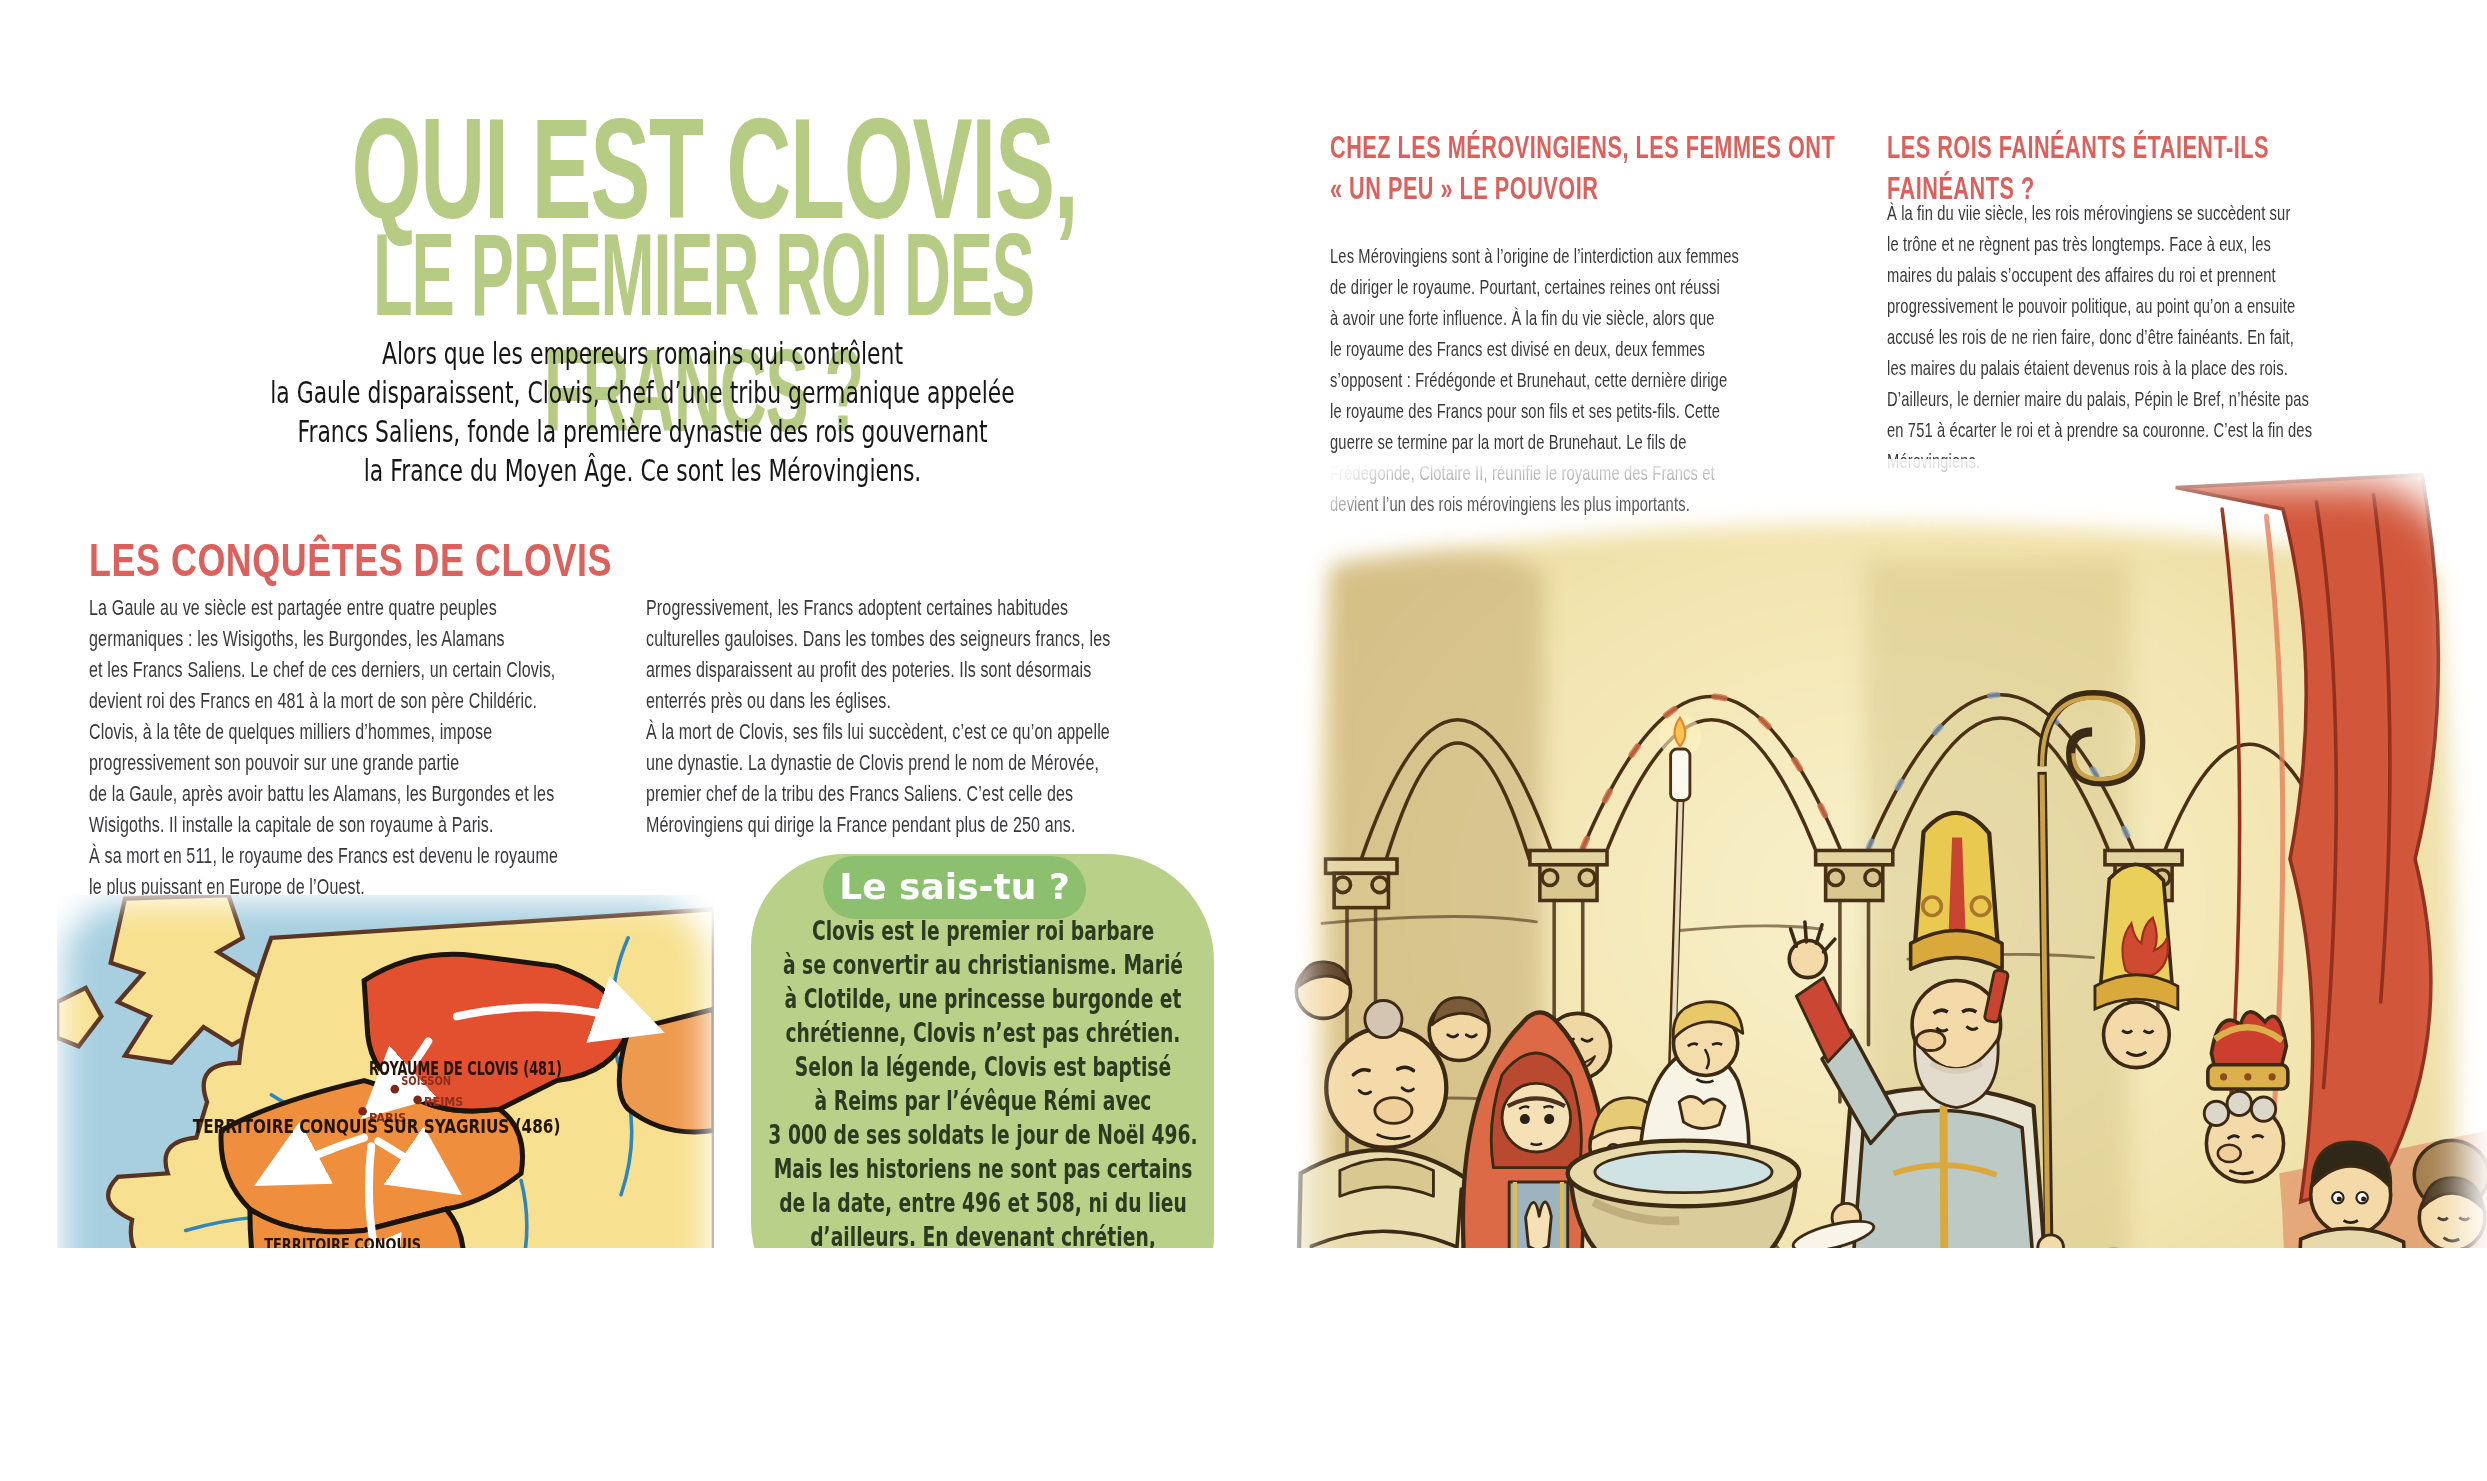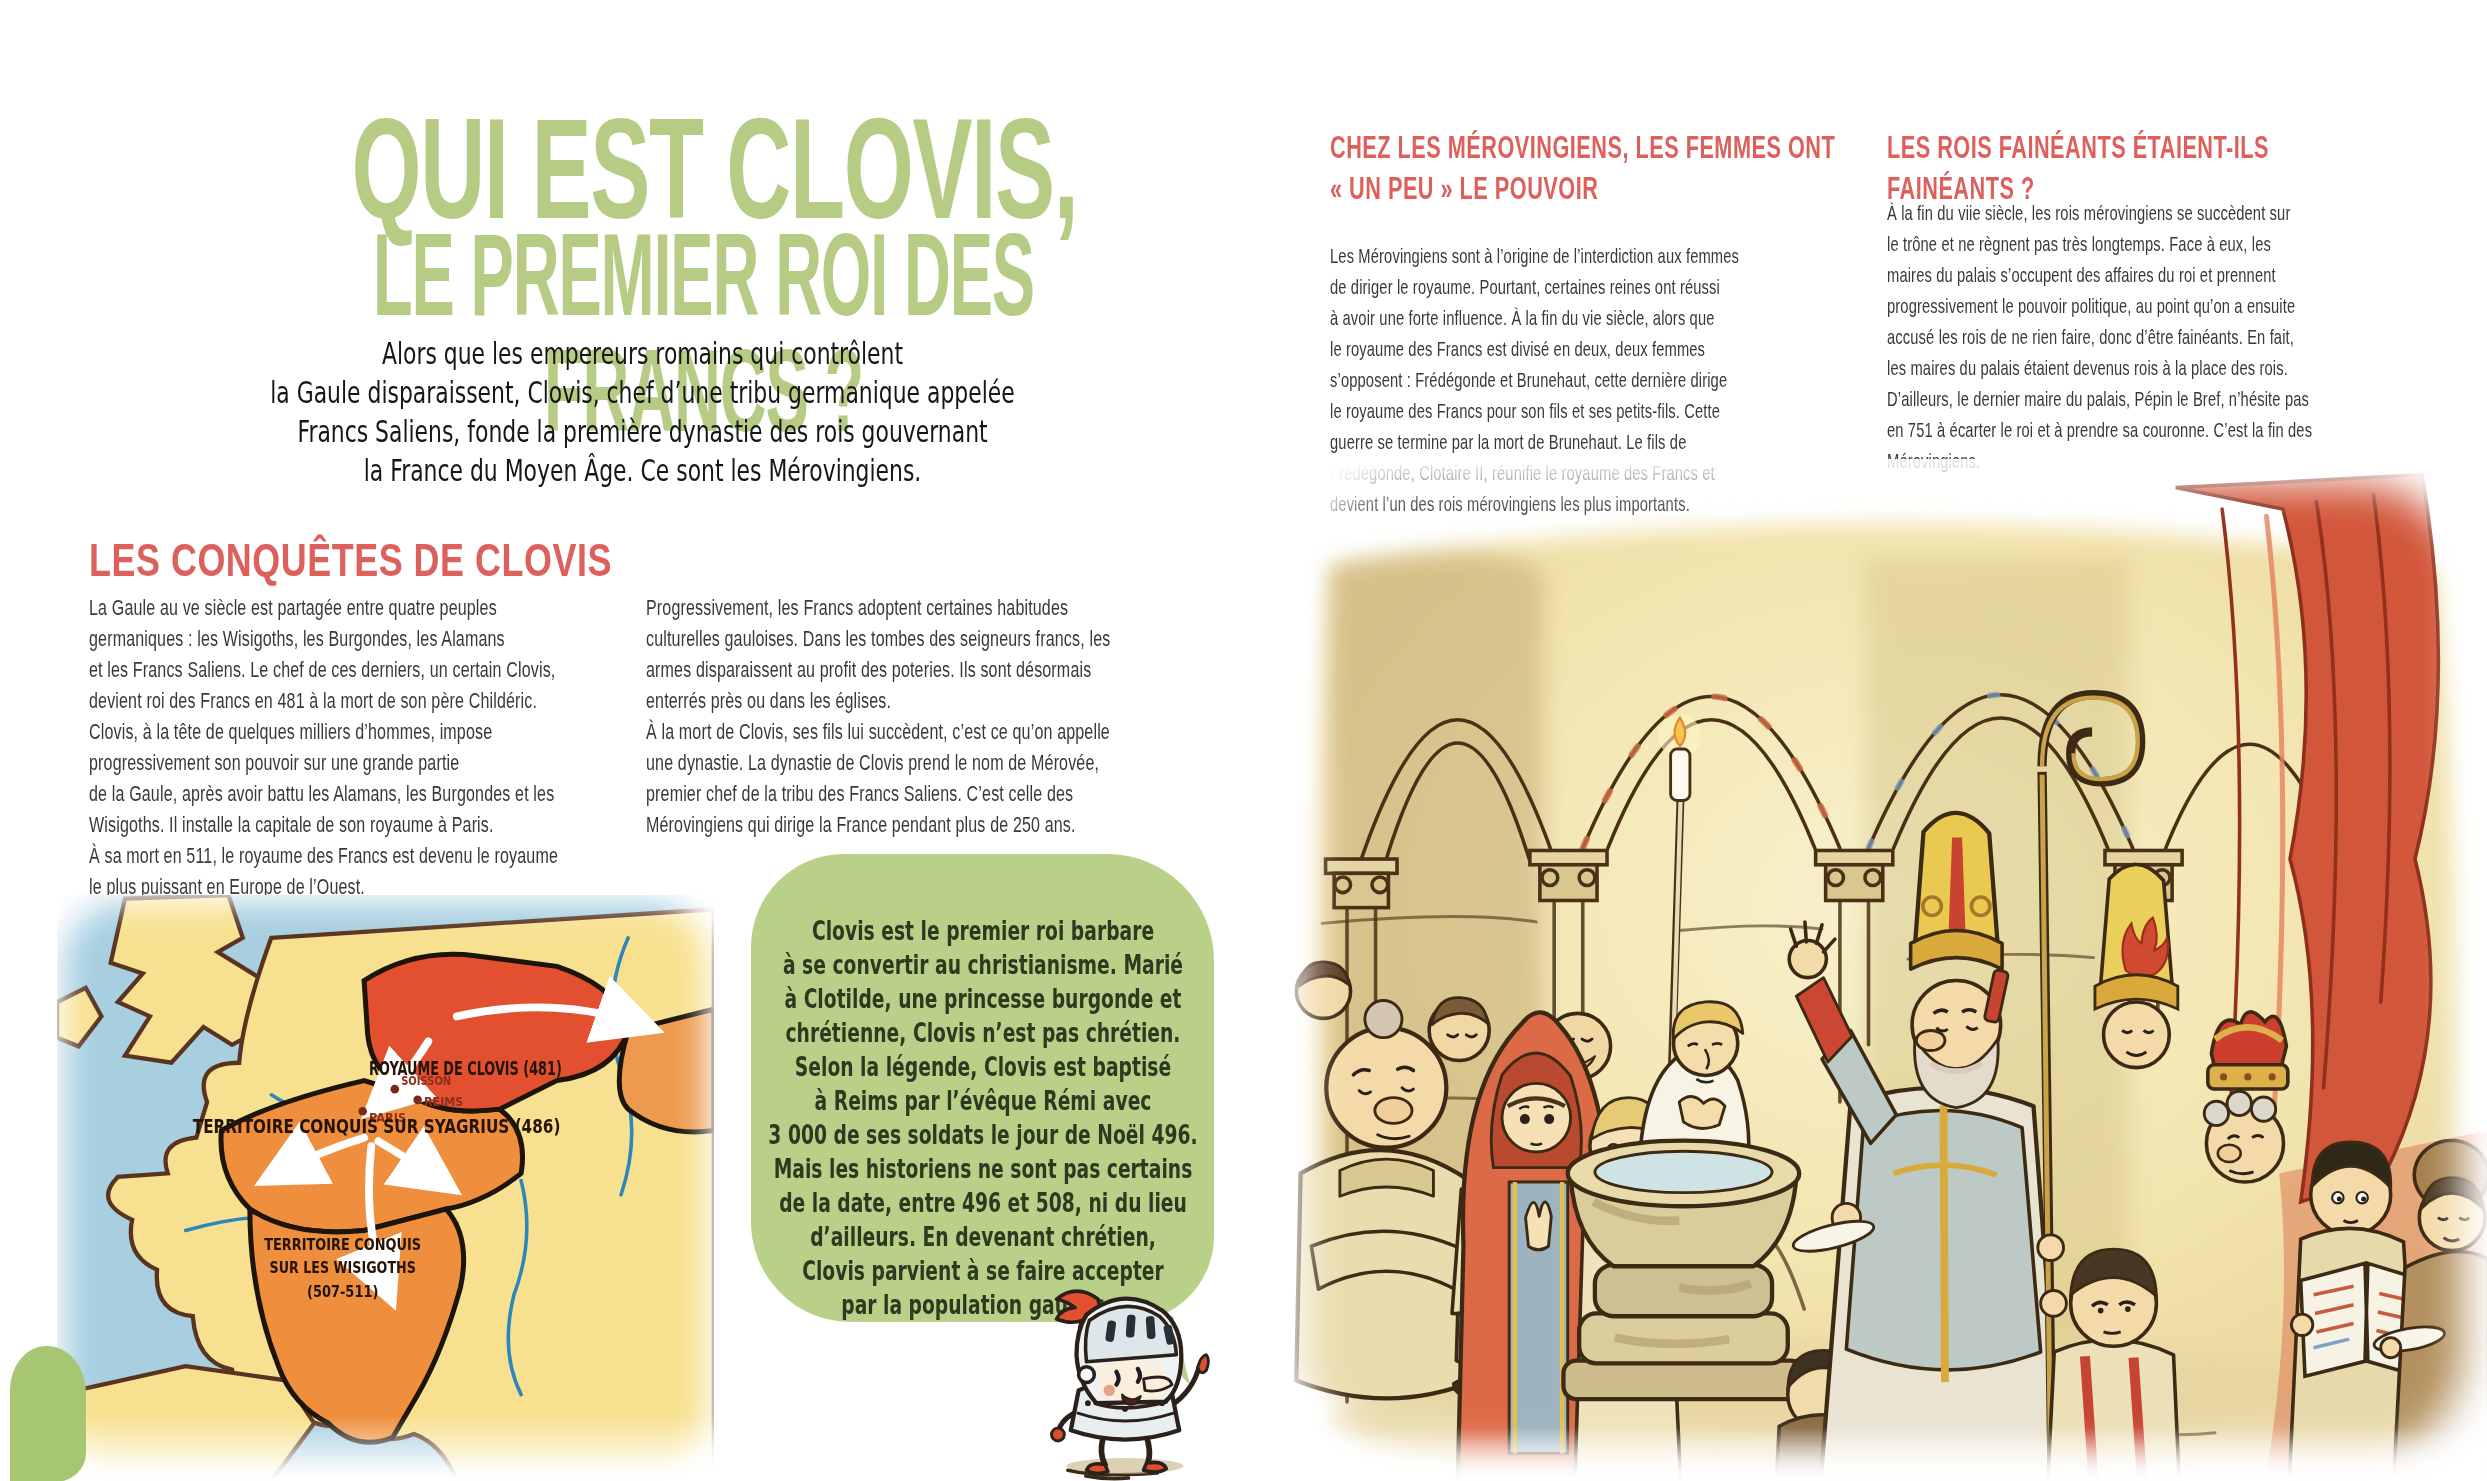"QUI EST CLOVIS," .page { height: 1481px -> 1248px }
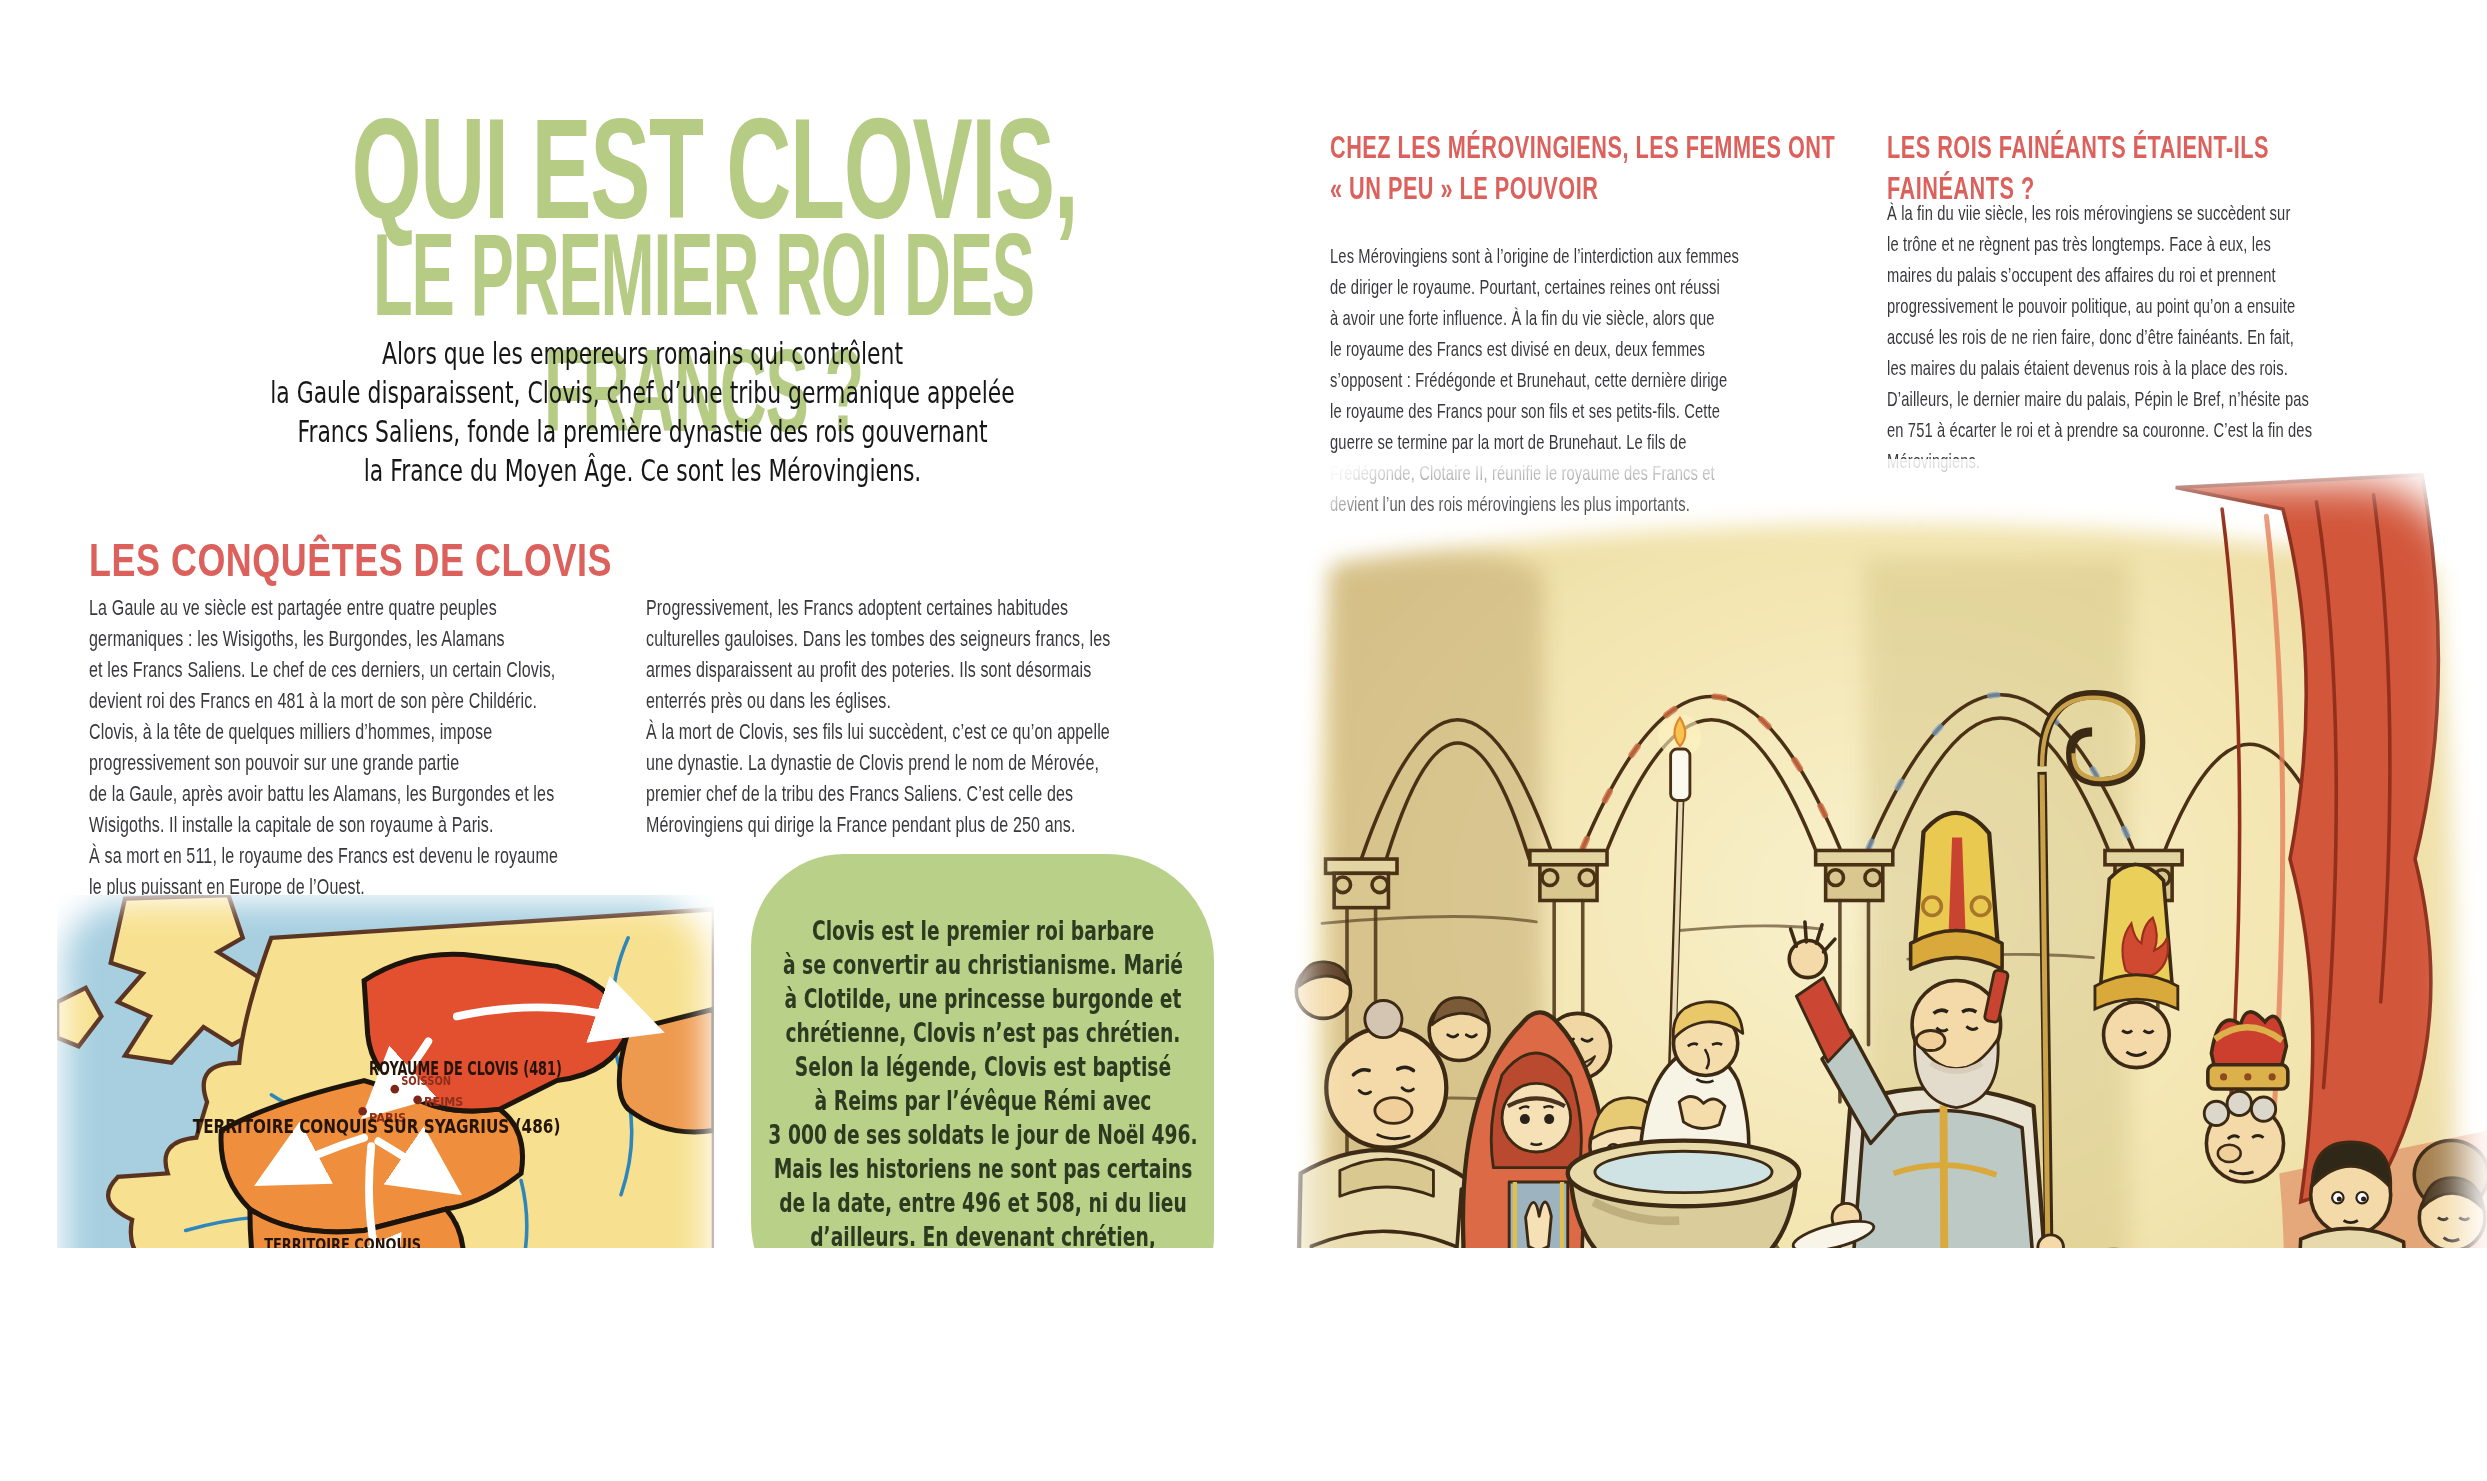"Le sais-tu ?" div.abs { html: none -> <div>Le sais-tu ?</div> }
